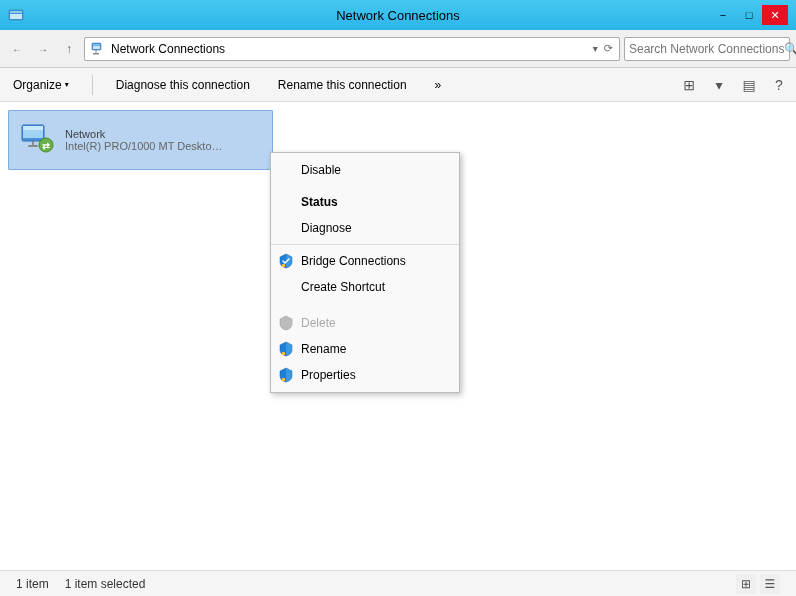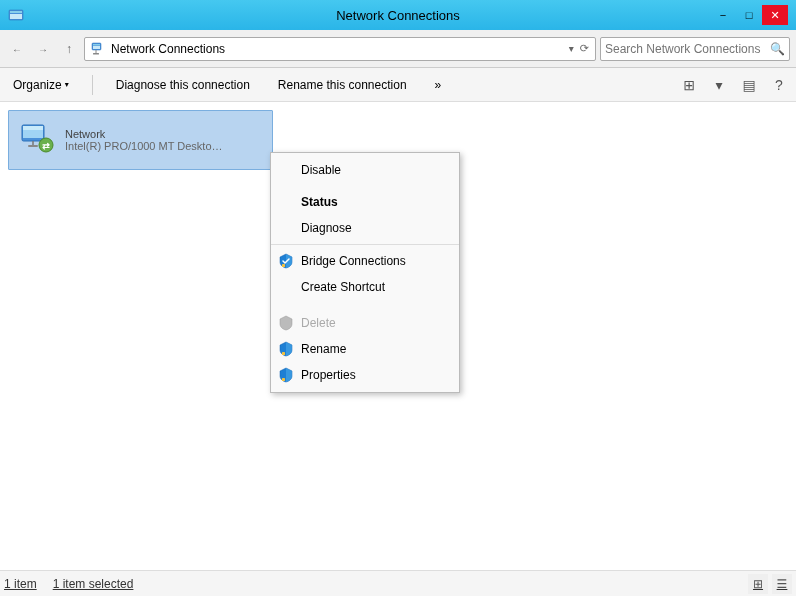"Search Network Connections" .search-box { width: 190px -> 166px }
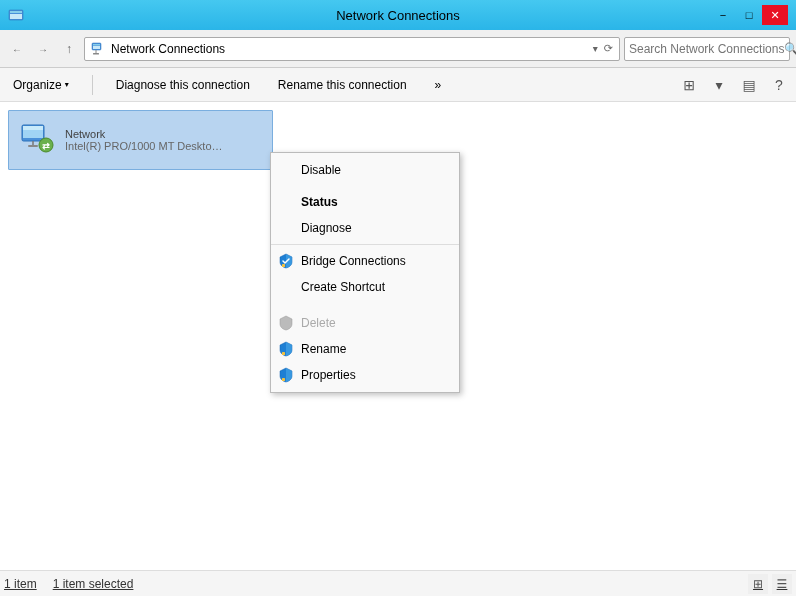"1 item" .status-bar { padding: 0 4px -> 0 16px; text-decoration: underline -> none }
